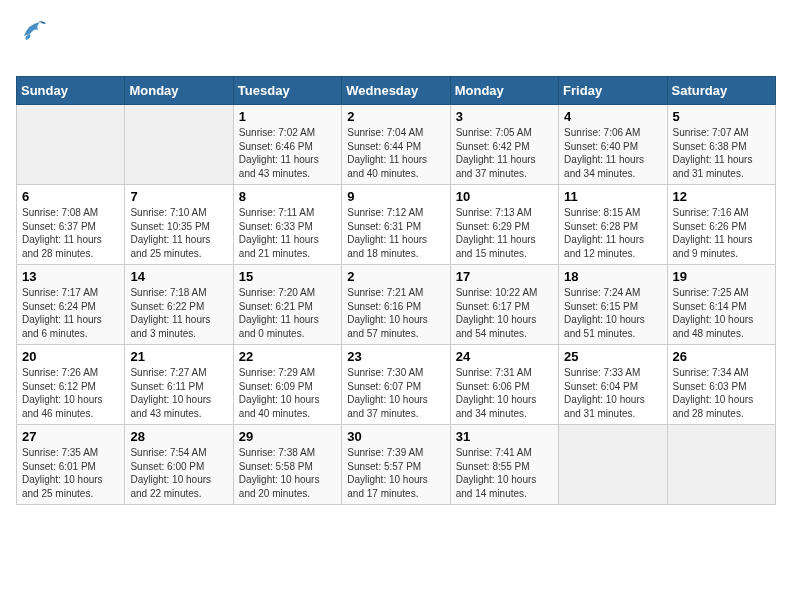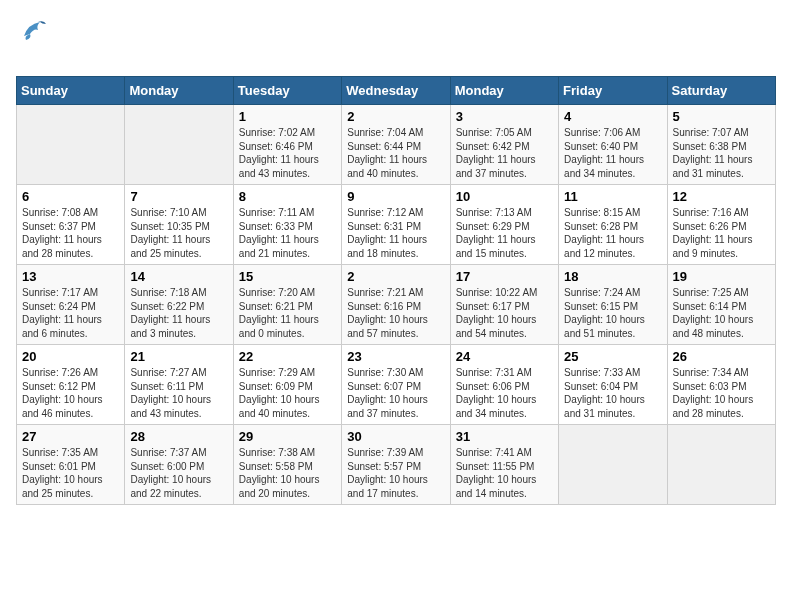"Sunrise: 7:37 AM" span { text: 7:37 -> 7:54 }
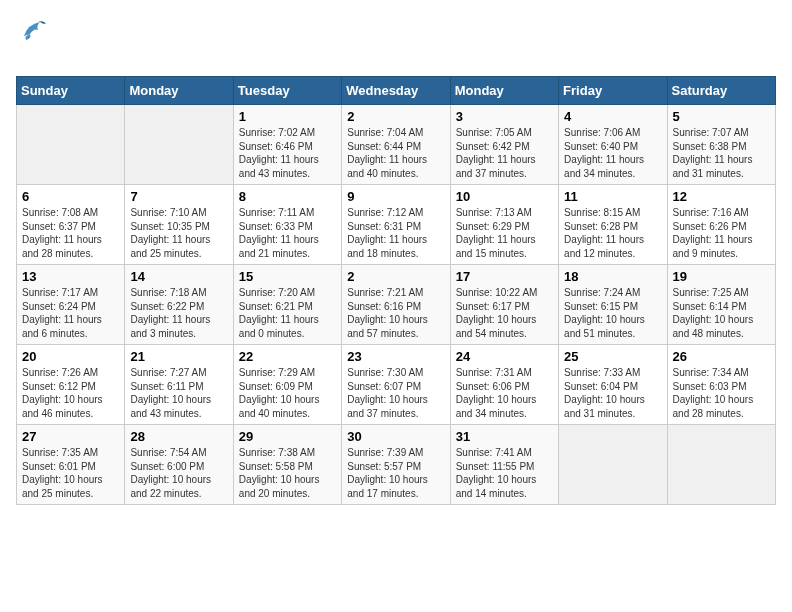"Sunset: 11:55 PM" span { text: 11:55 -> 8:55 }
